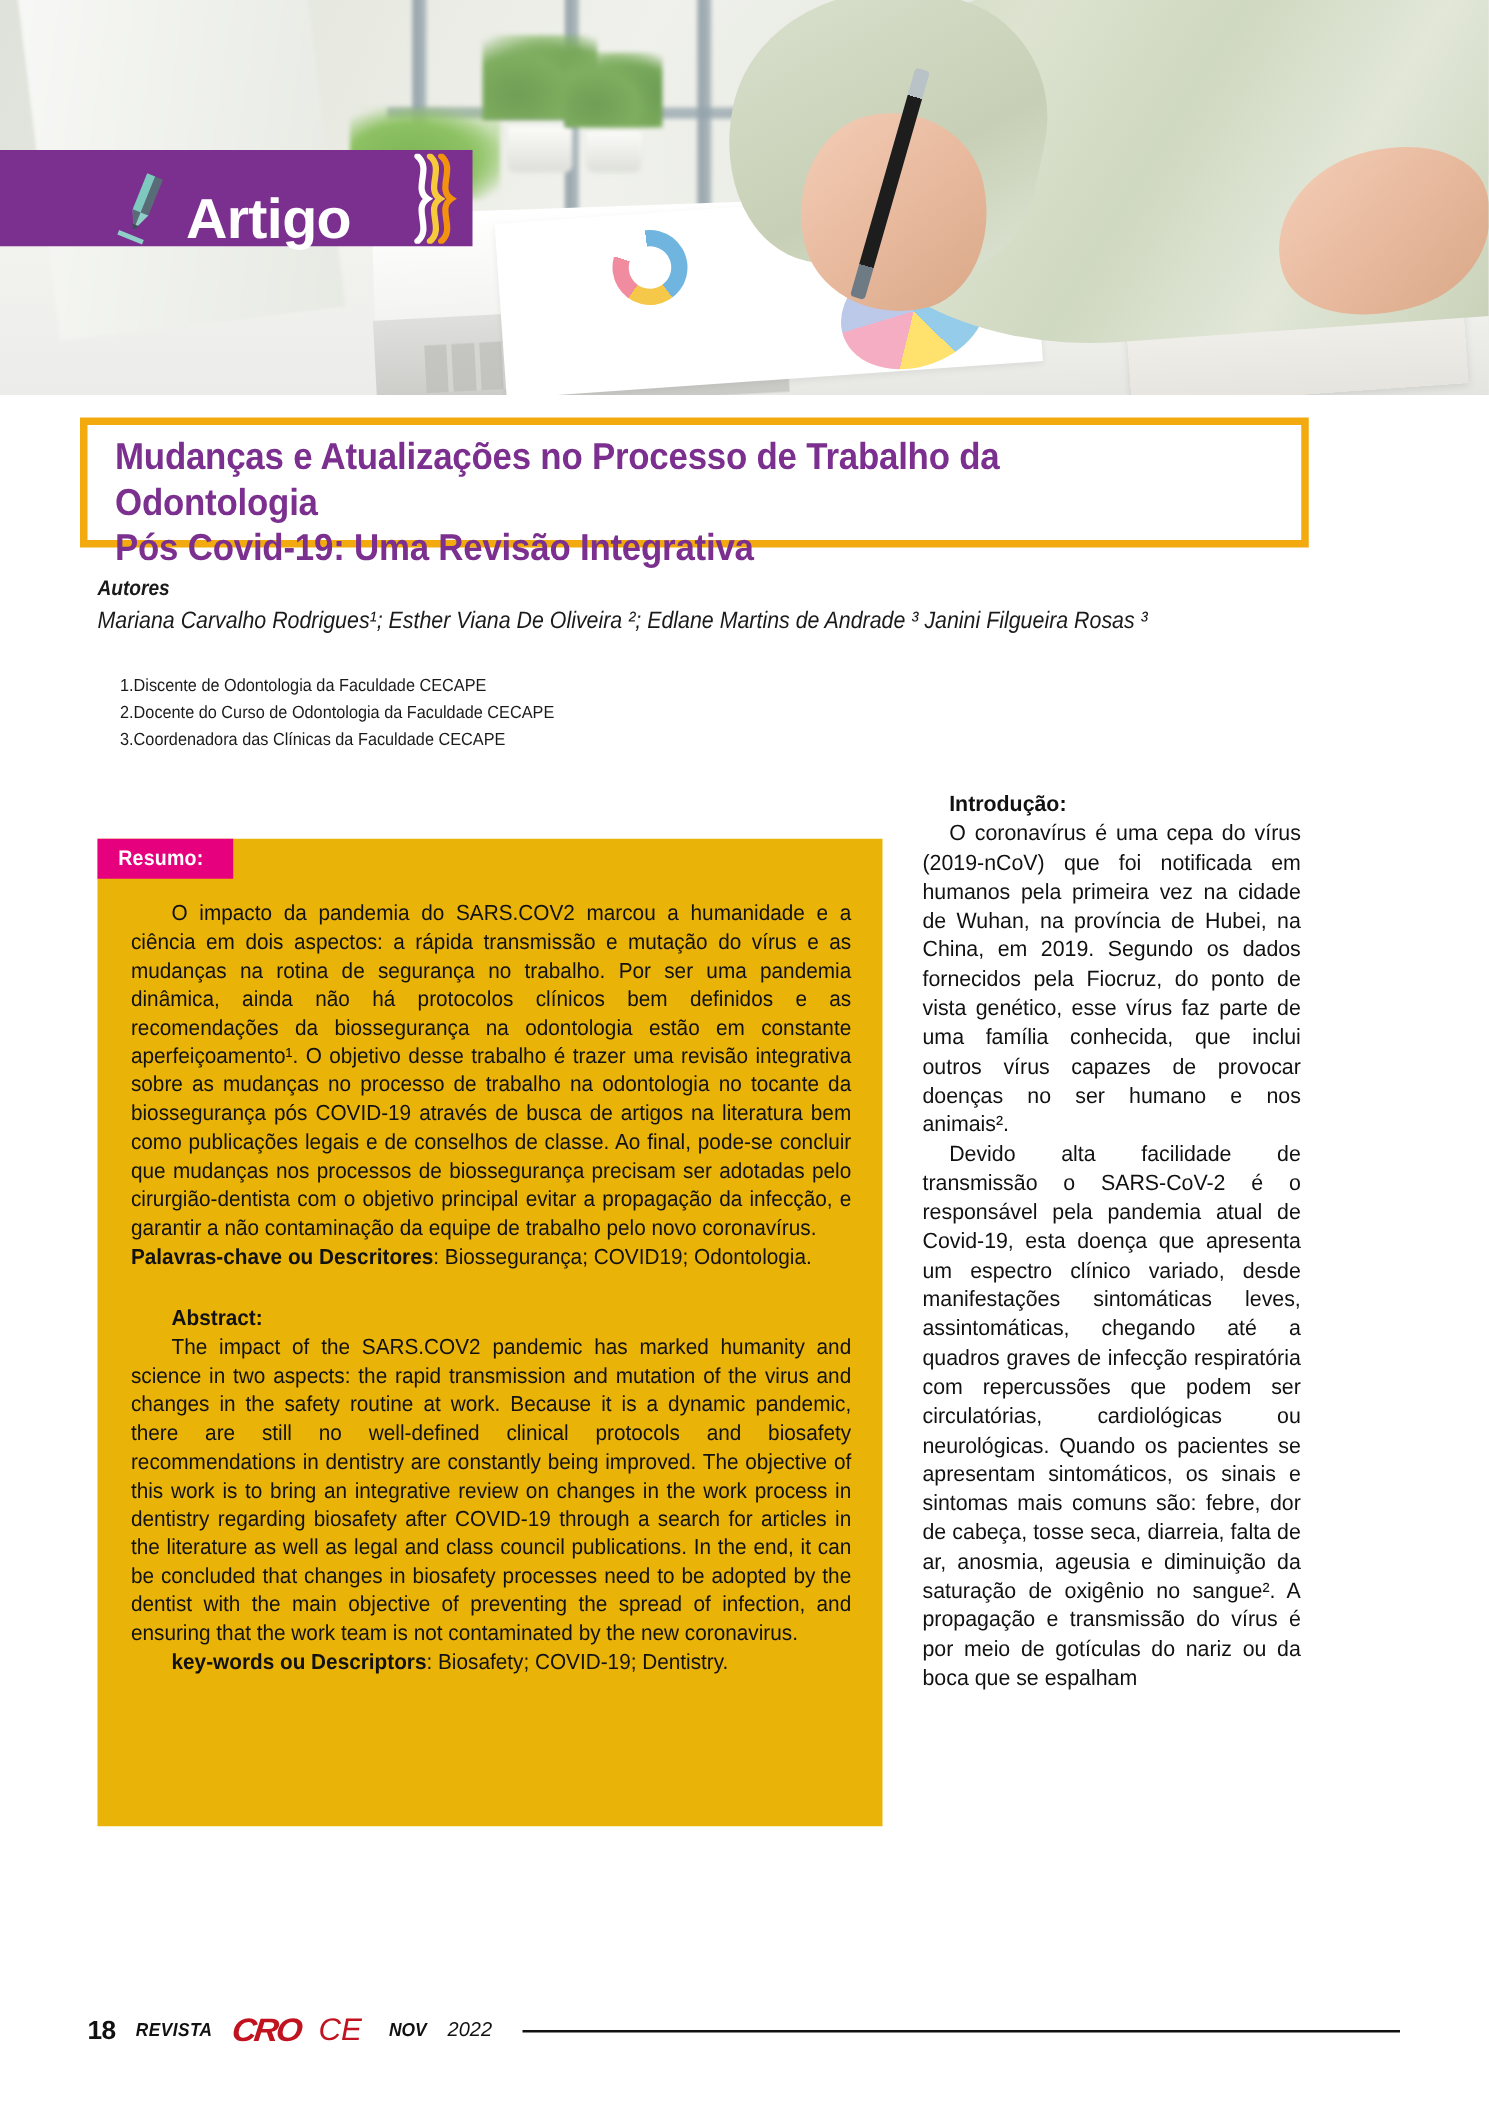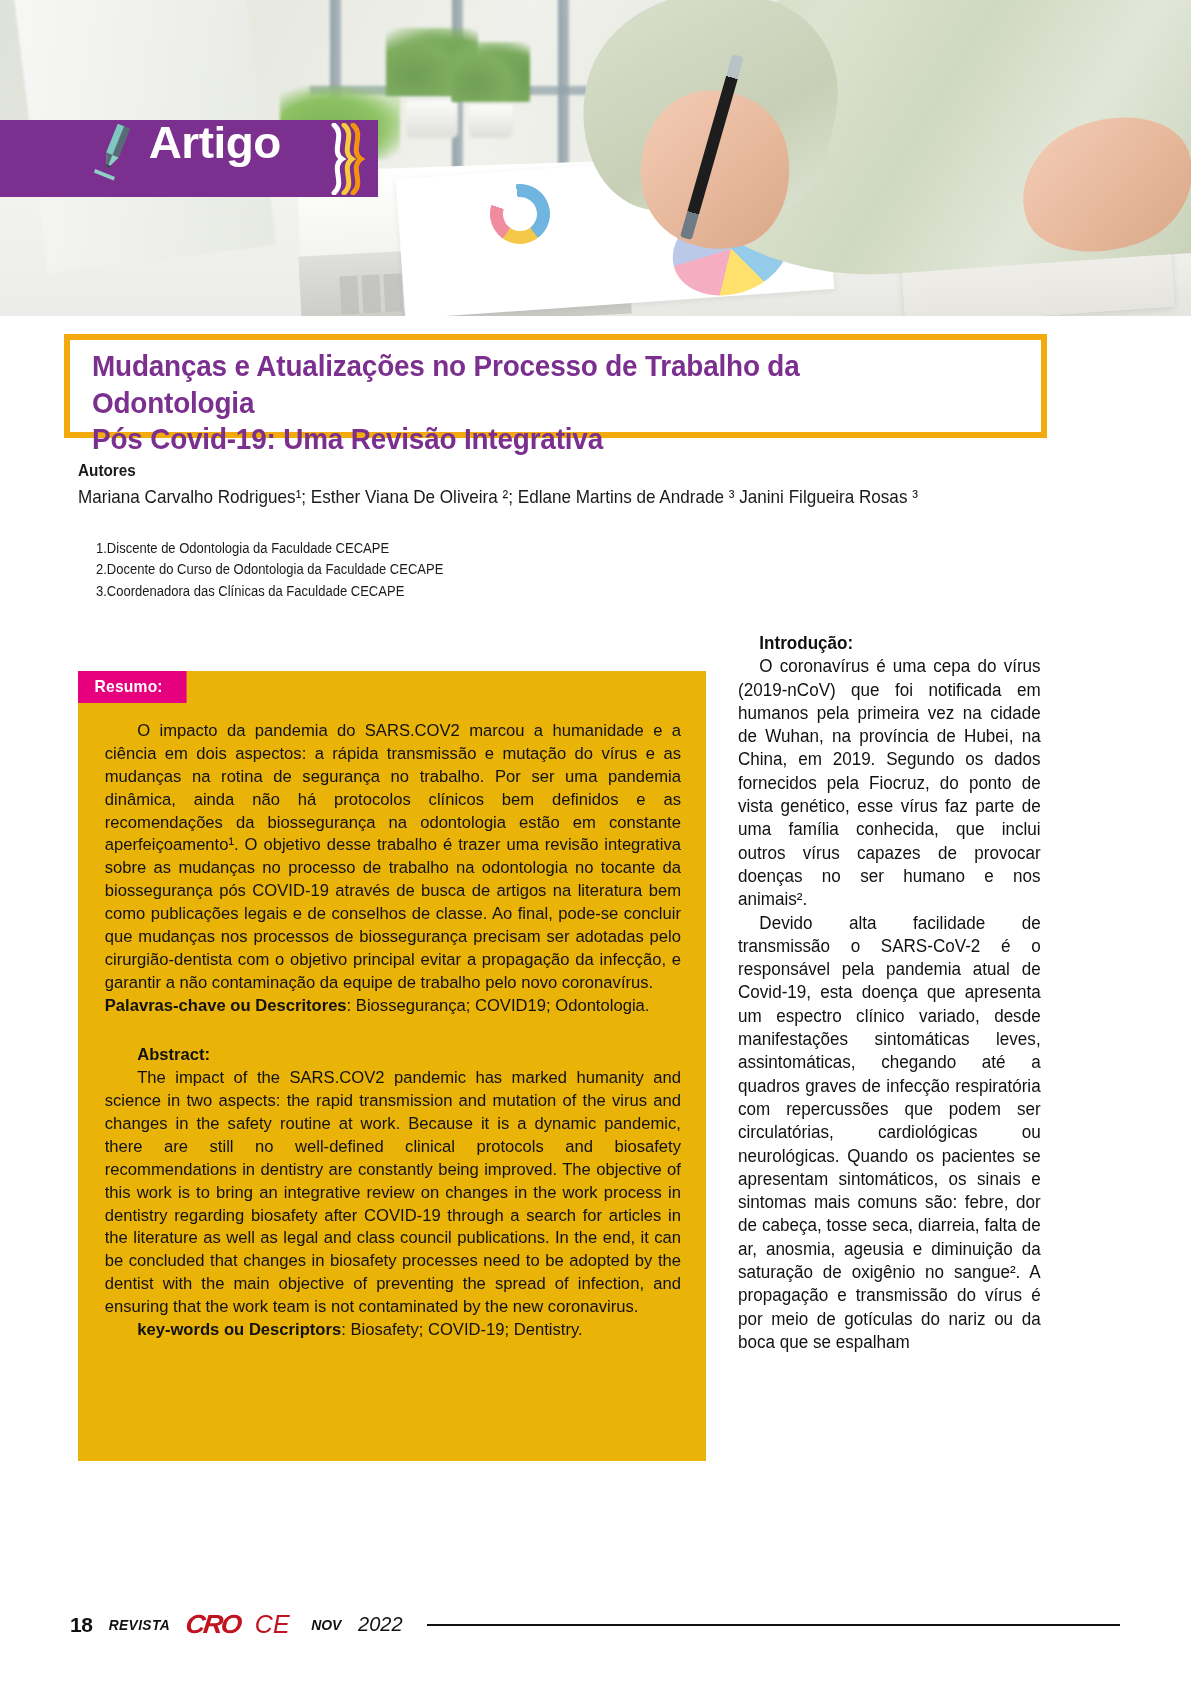"Artigo" .artigo-badge { align-items: flex-start -> flex-end }
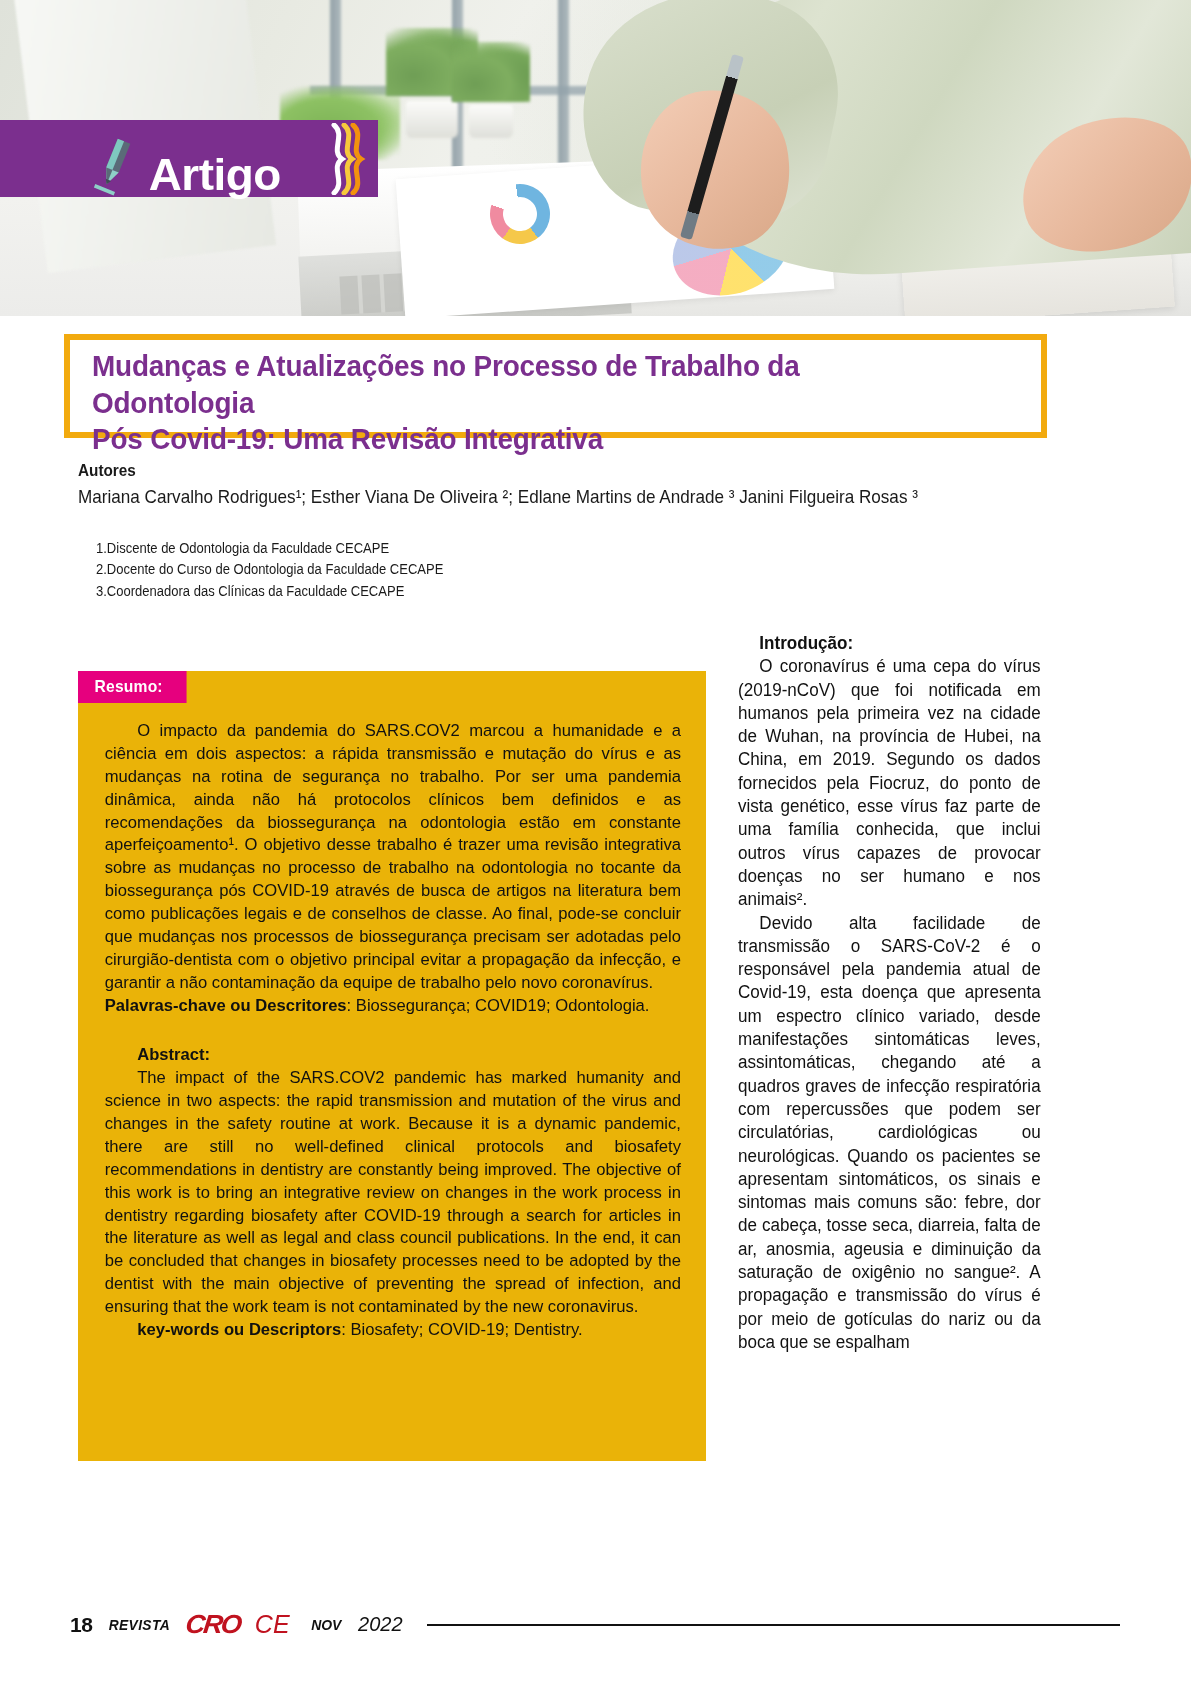"Autores" .authors-block { font-style: none -> italic }
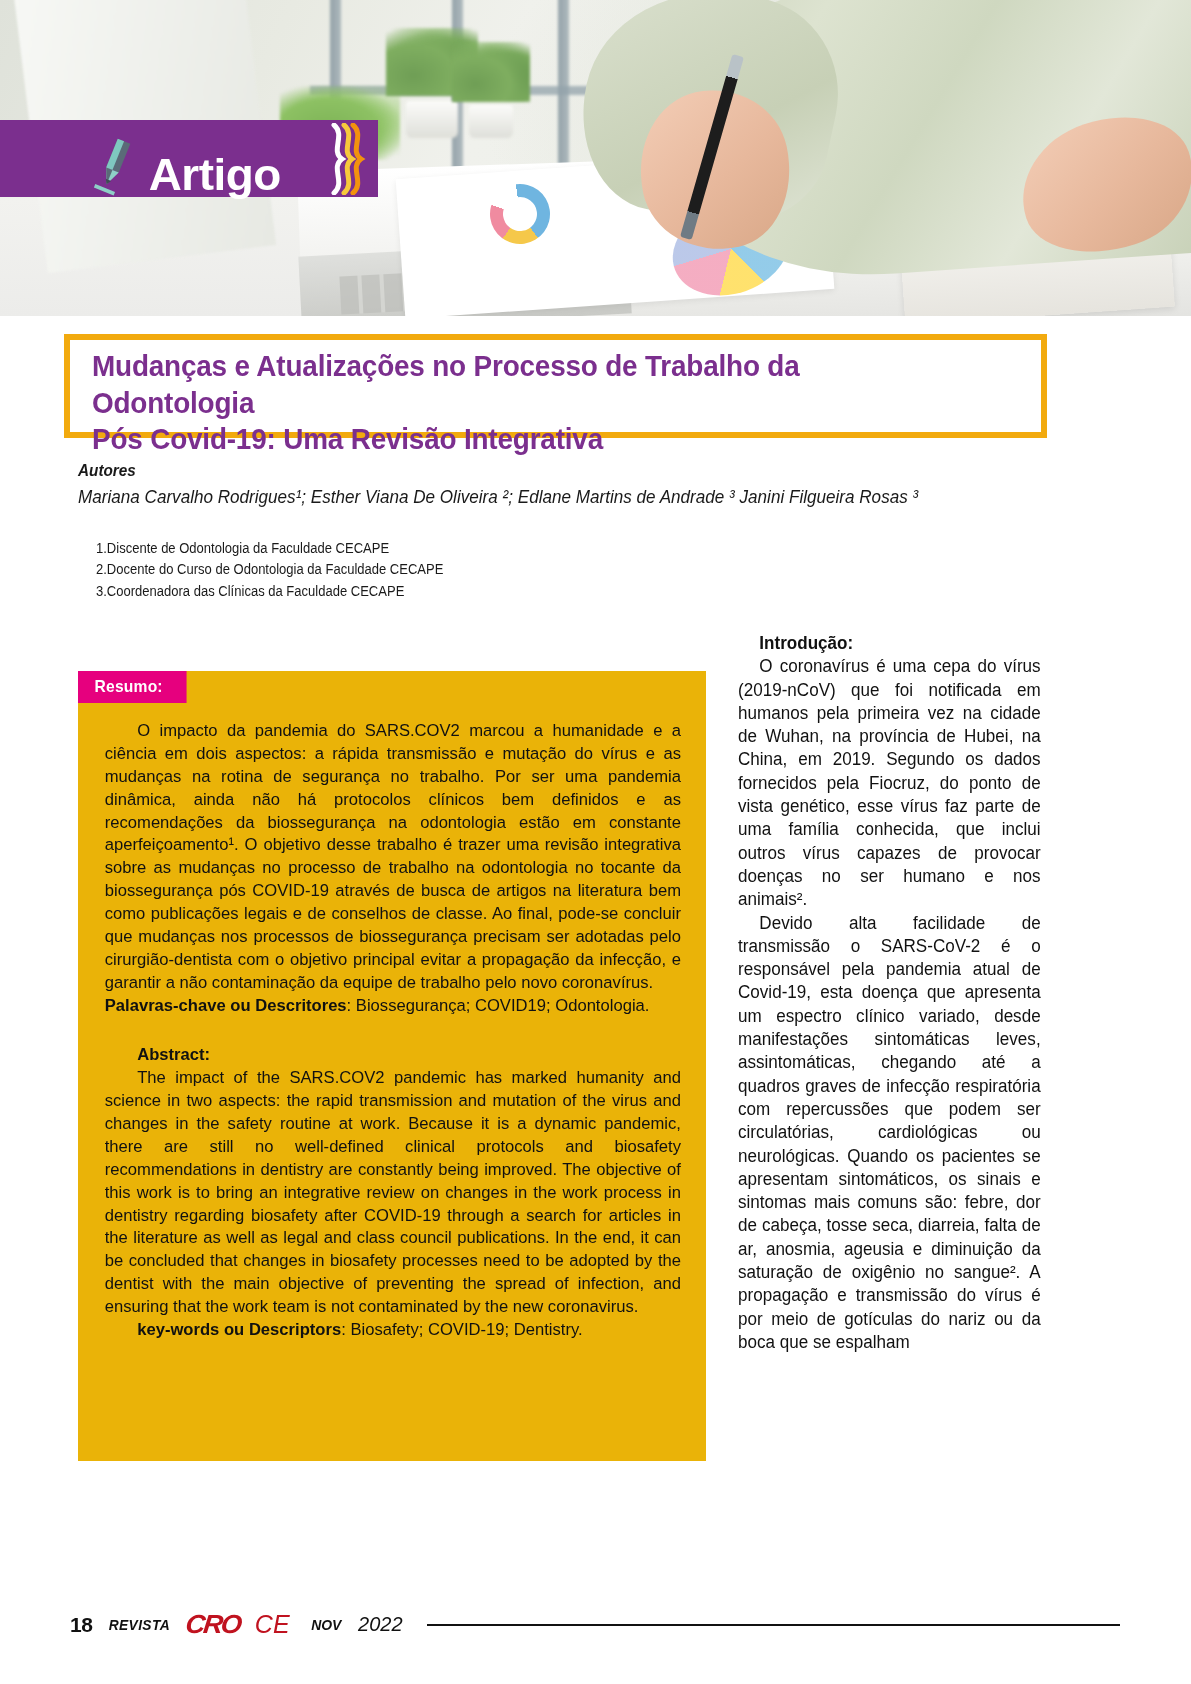"2022" .f-year { font-size: 20px -> 16px }
